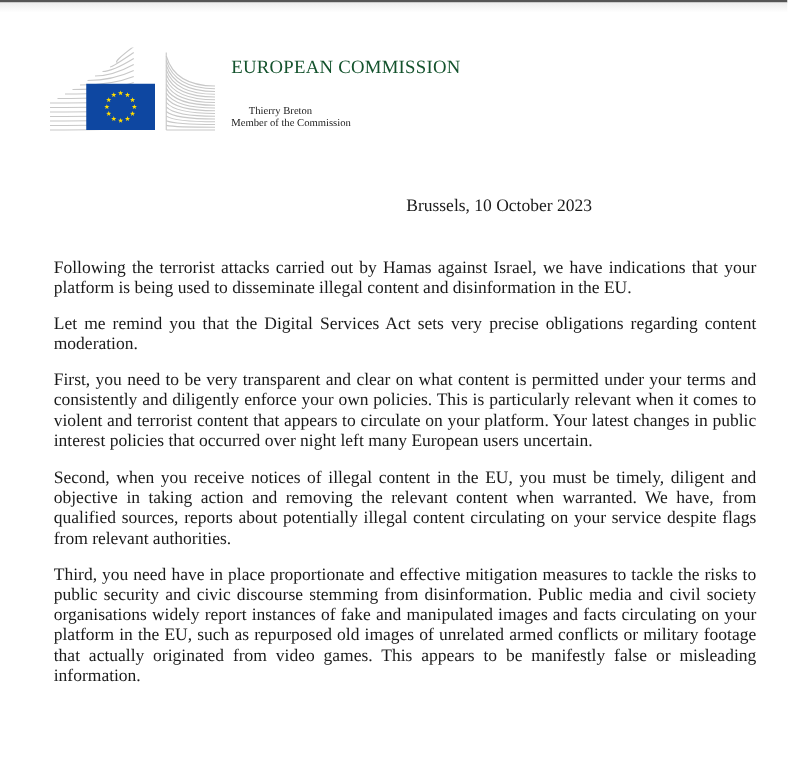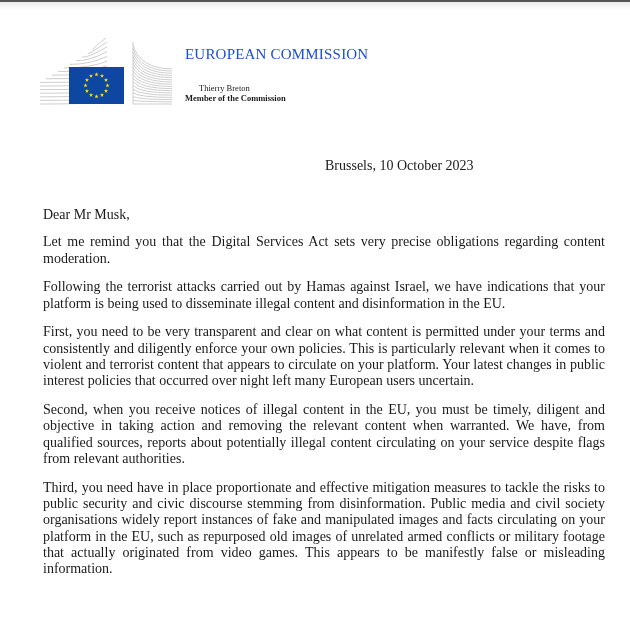"EUROPEAN COMMISSION" .org-name { color: #1d4ed8 -> #14532d }
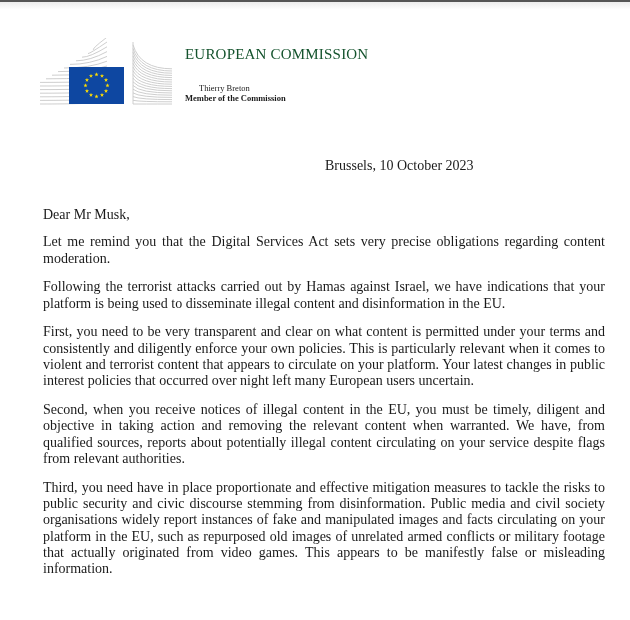"Member of the Commission" .person-title { font-weight: bold -> normal }
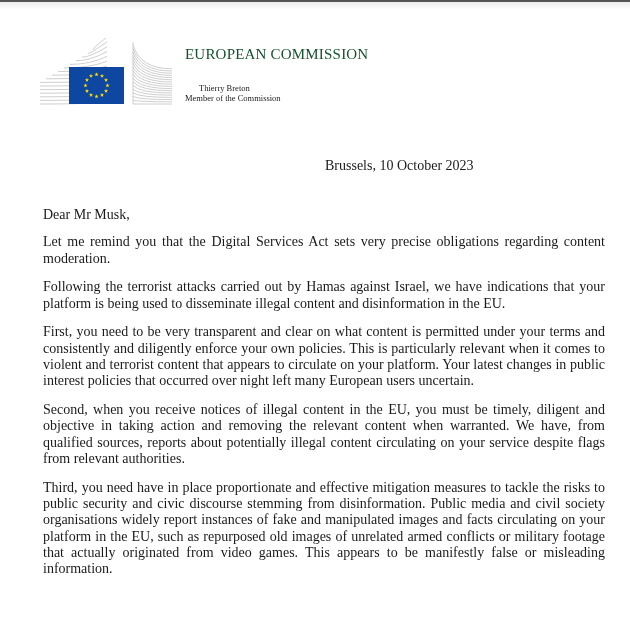"Dear Mr Musk," p.salutation { html: <p>Dear Mr Musk,</p> -> none }
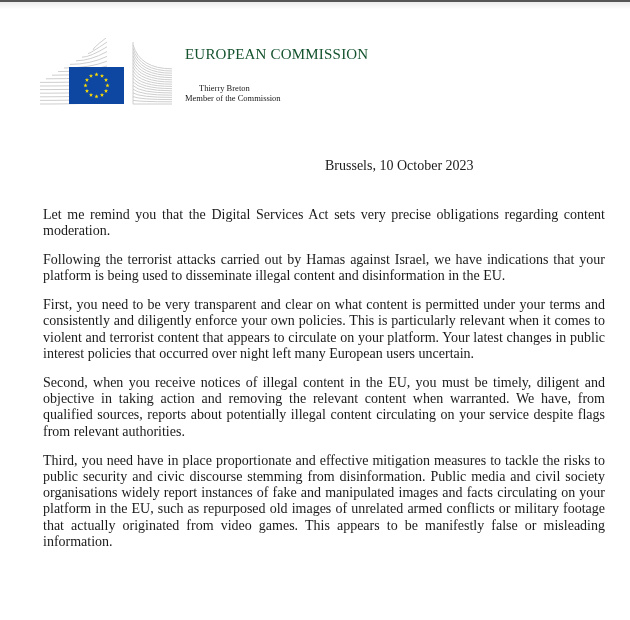"Let me remind you that" p.para { order: before "Following the terrorist attacks carried" -> after "Following the terrorist attacks carried" }
